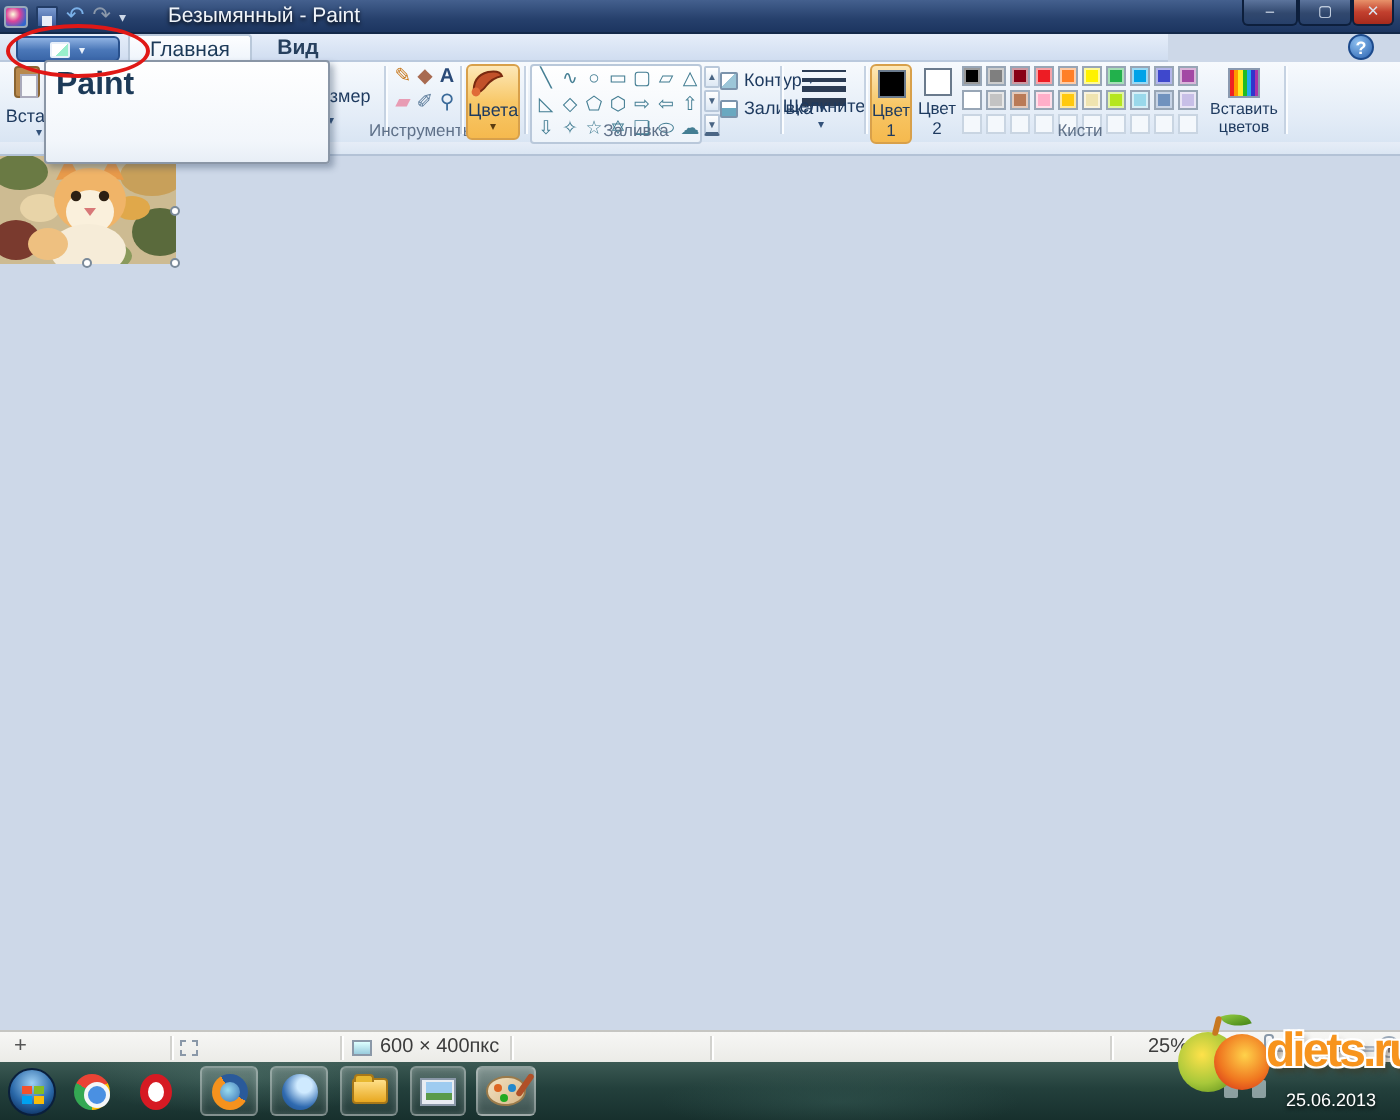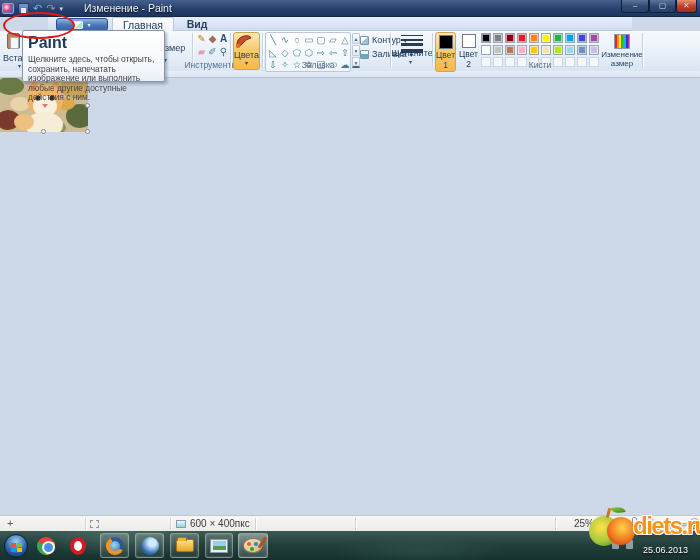"Изменение - Paint" span.win-title { text: Изменение -> Безымянный }
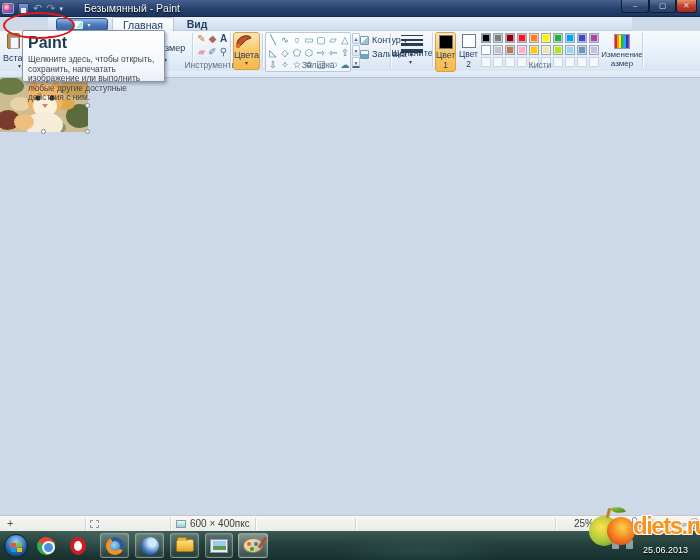"Главная" .tabrow { margin-left: 48px -> none }
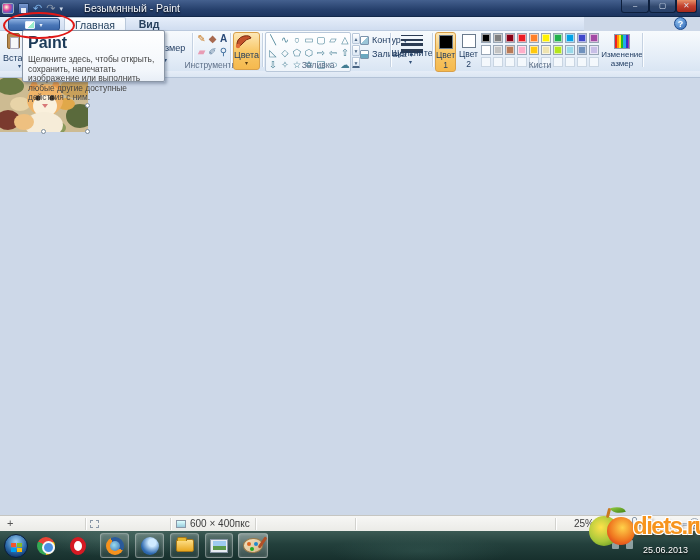"Щелкните здесь, чтобы открыть," p { html: <p>Щелкните здесь, чтобы открыть, сохранить, напечатать изображение или выполнить любые другие доступные действия с ним.</p> -> none }
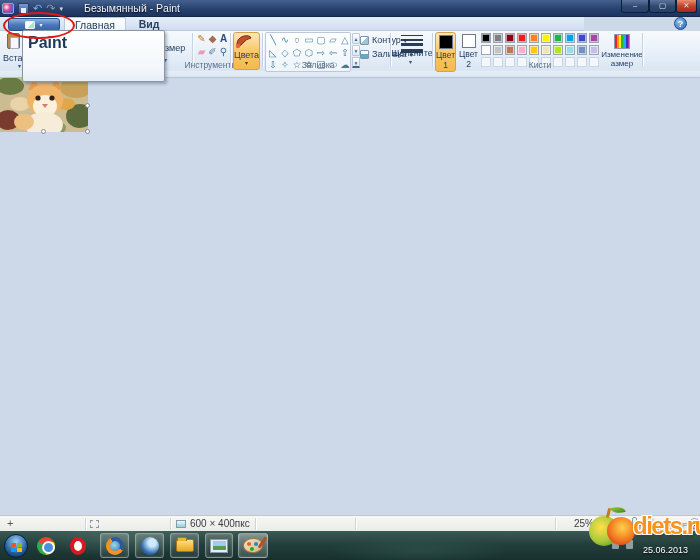"Изменение азмер" div.editcolors-label { text: Изменение азмер -> Вставить цветов }
